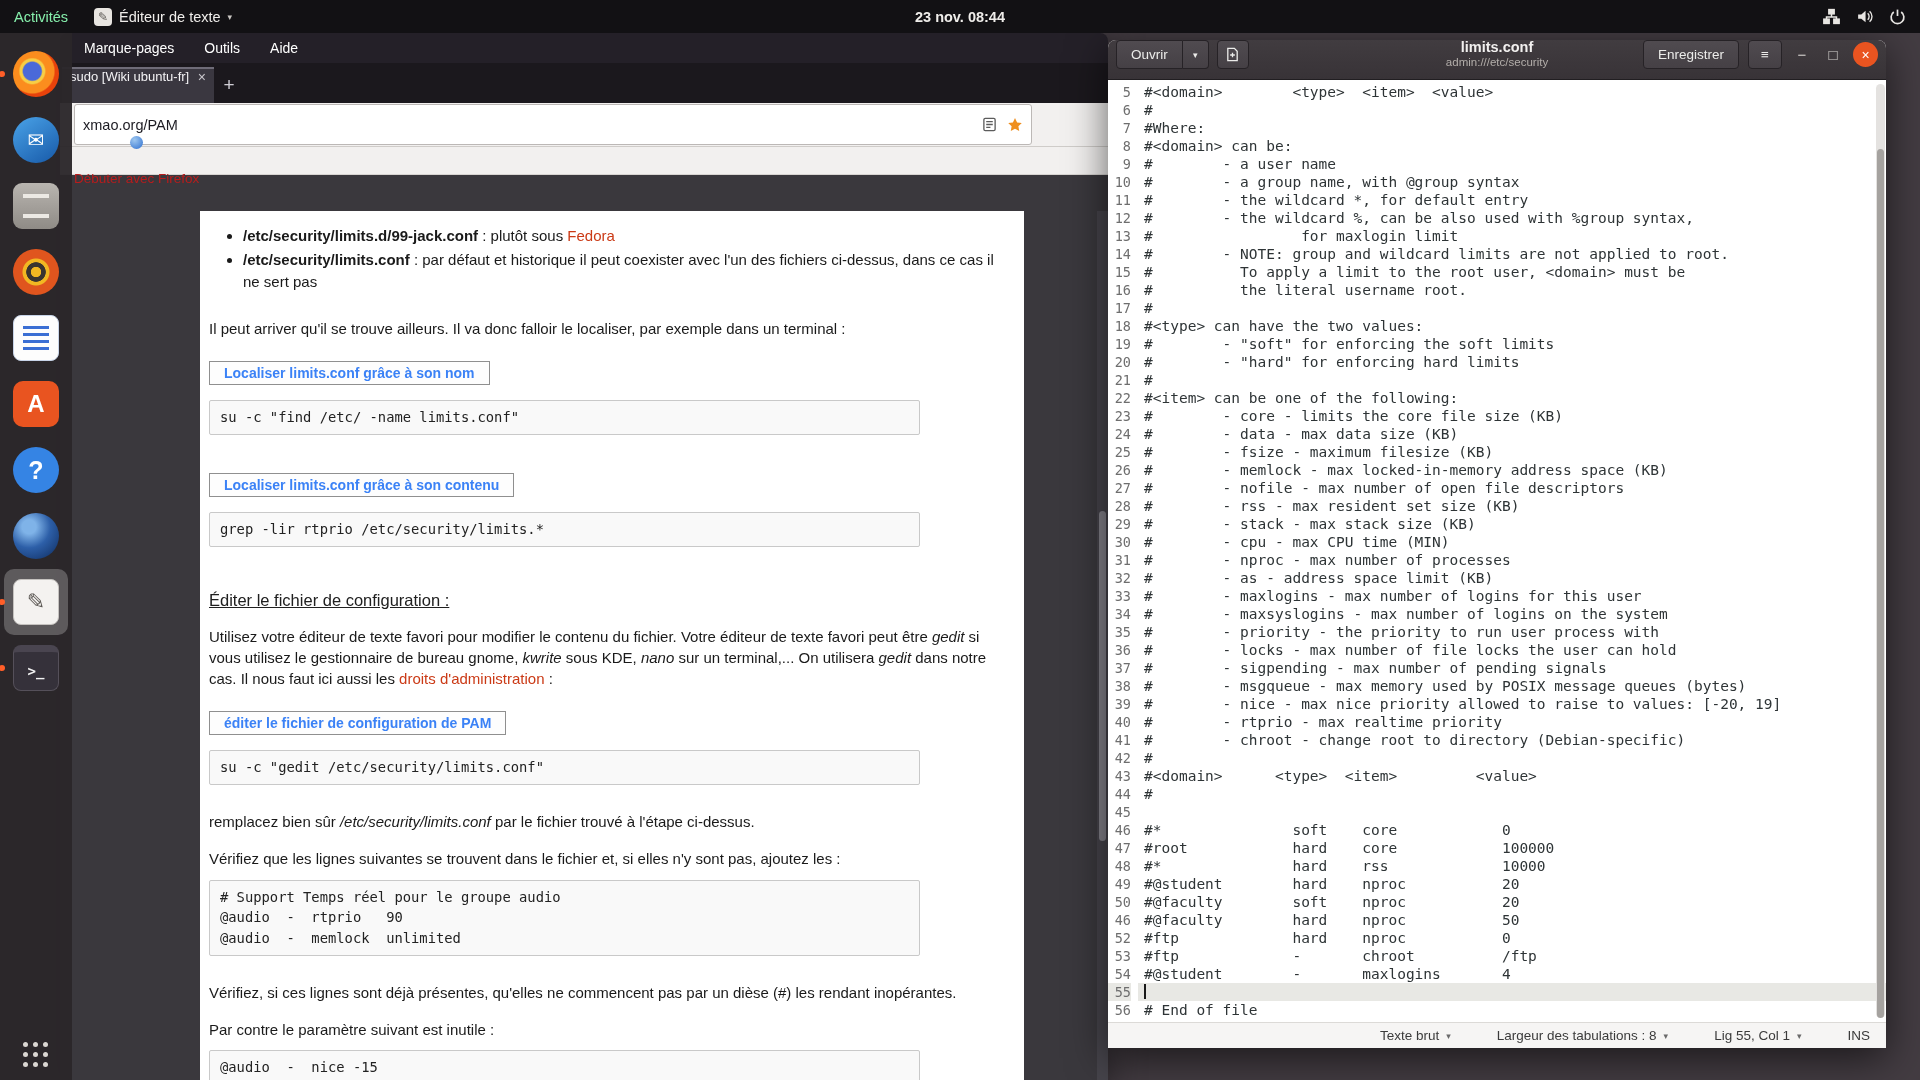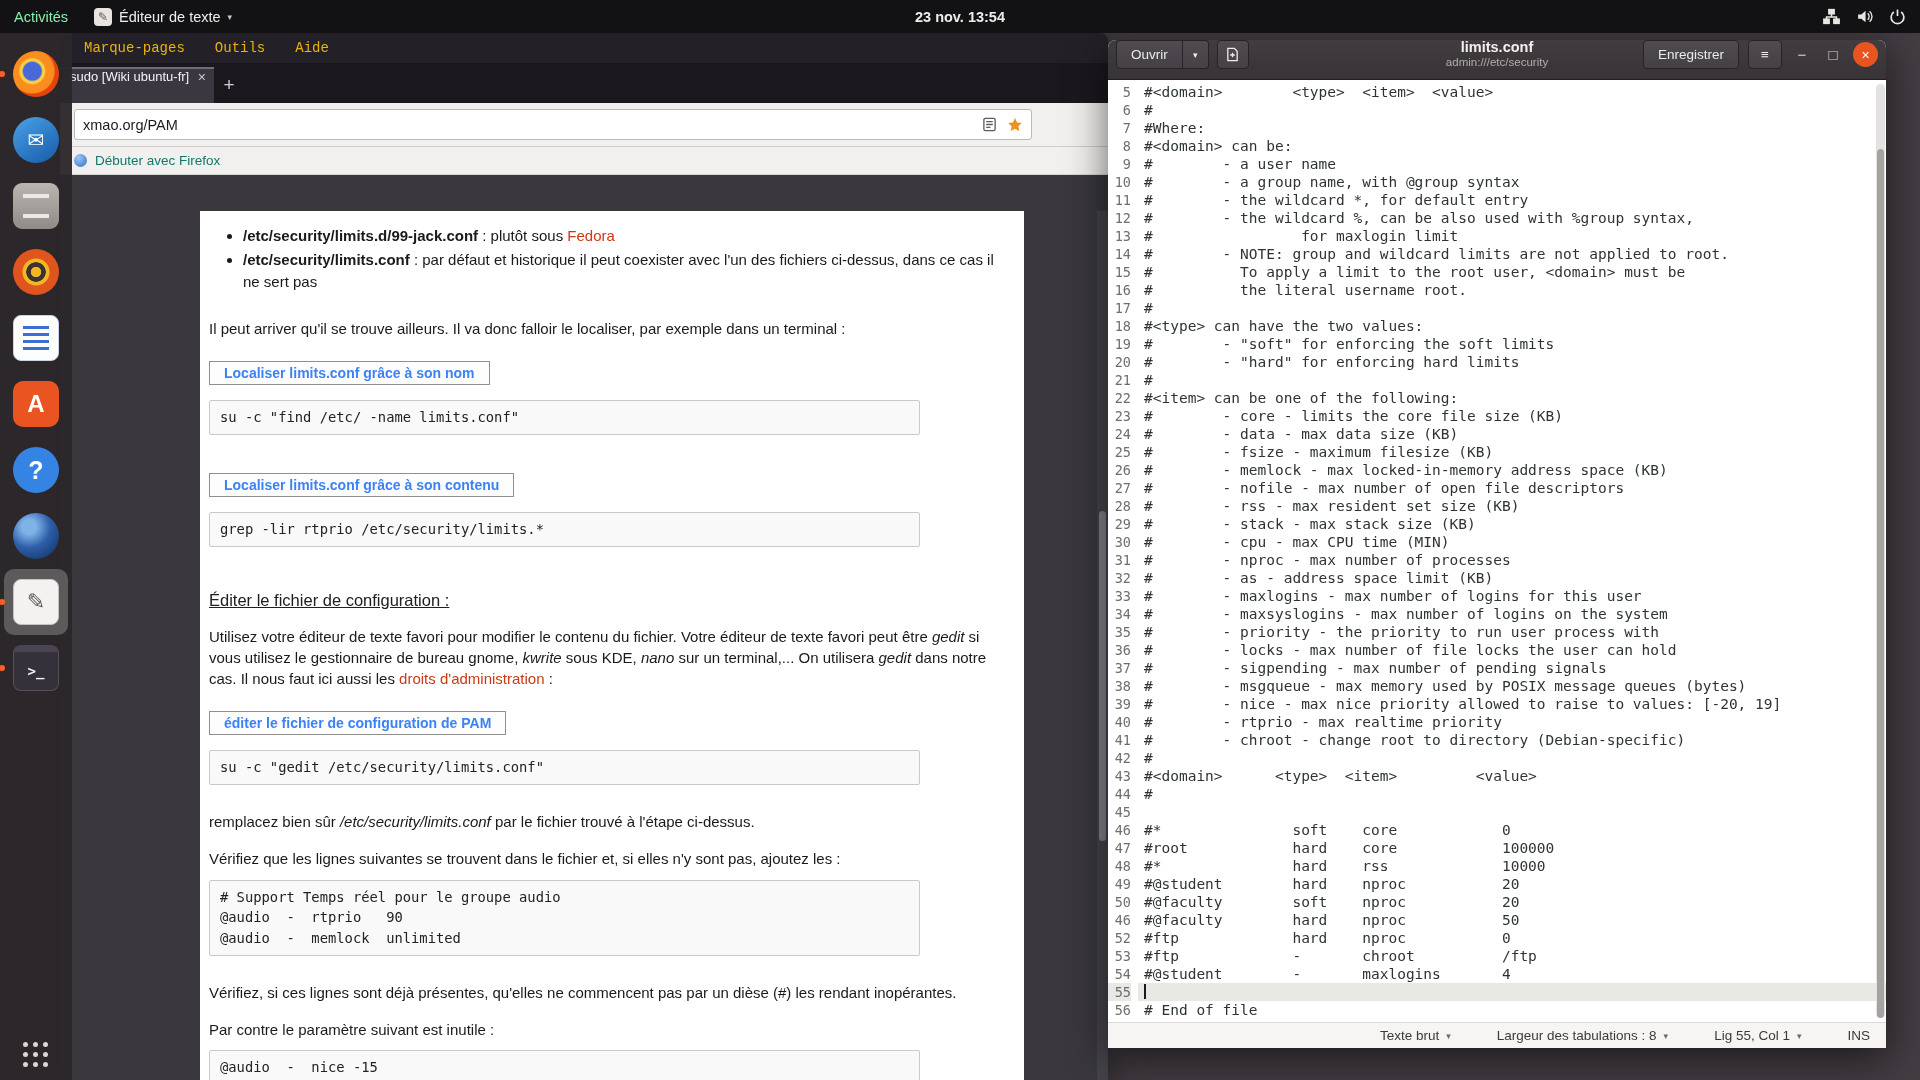"23 nov. 13:54" div.tb-clock { text: 13:54 -> 08:44 }
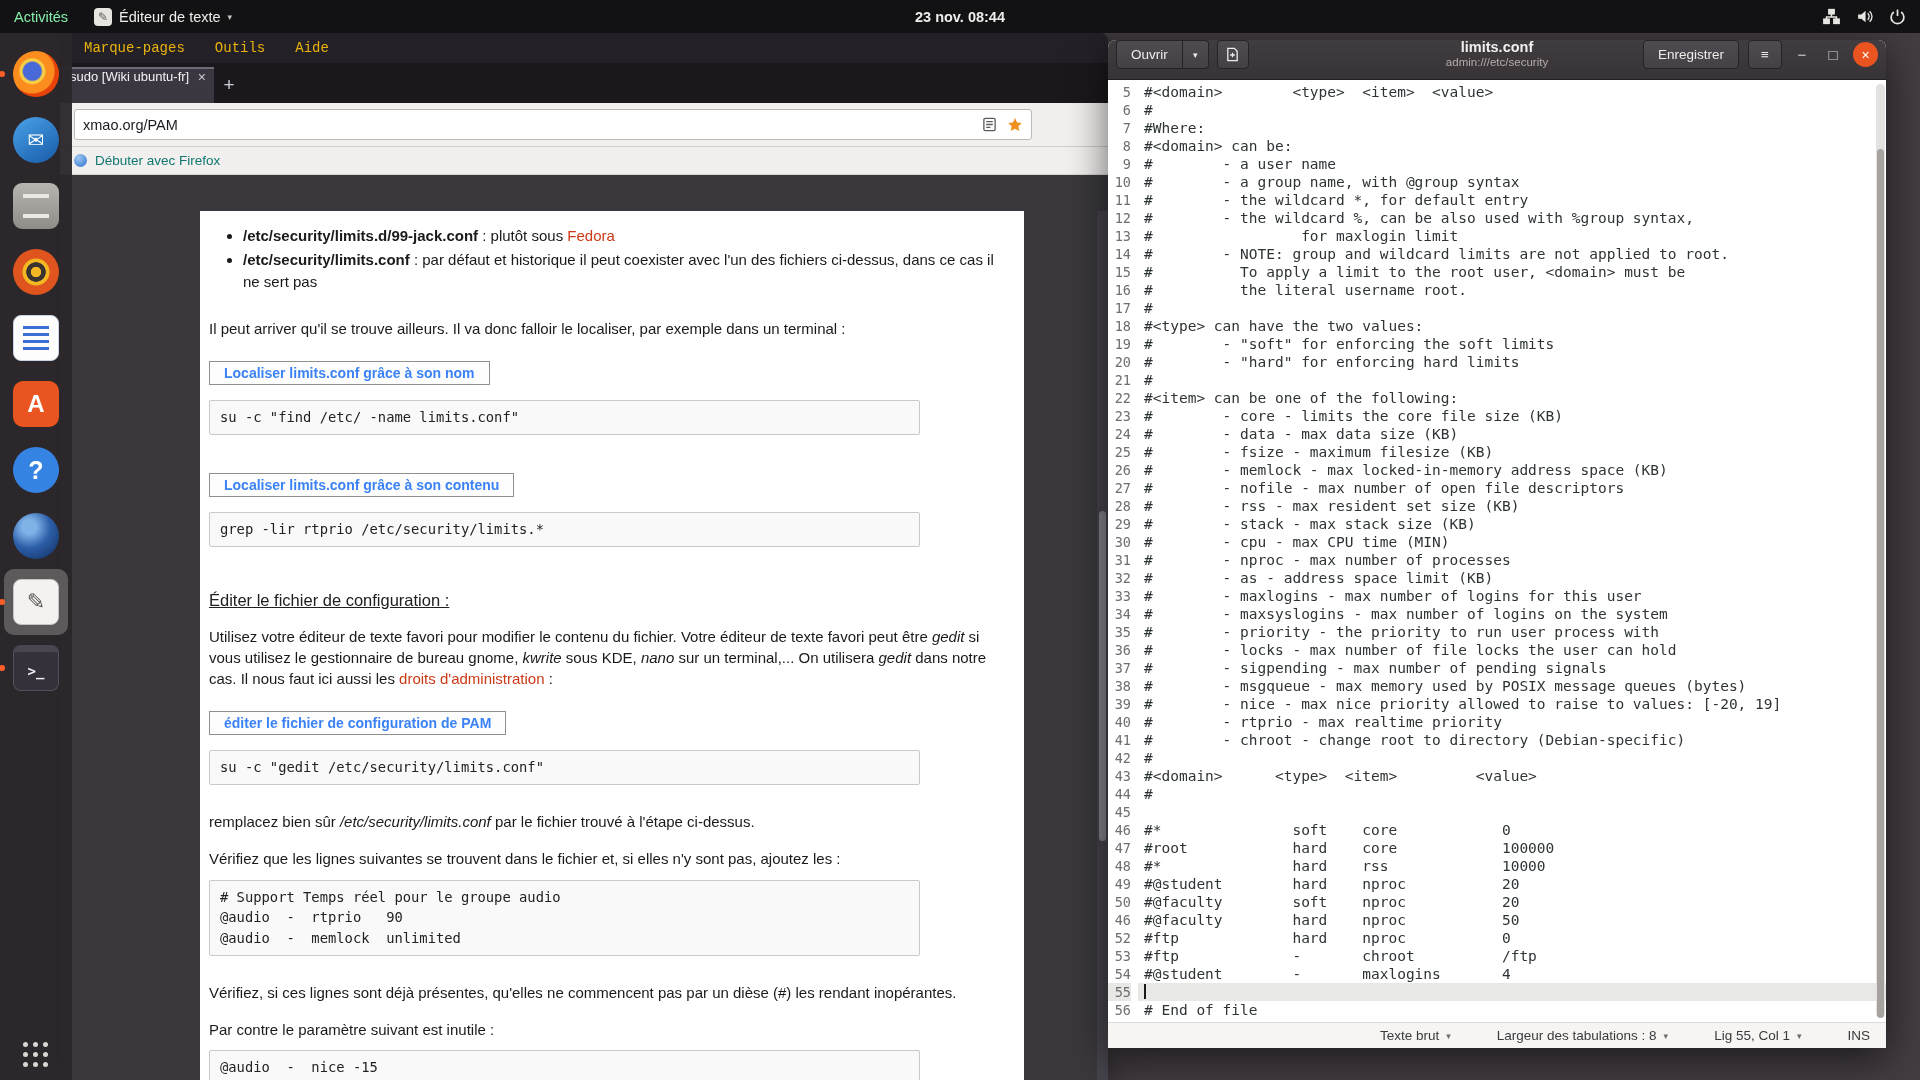"Marque-pages" .ff-menubar { color: #eab308 -> #ffffff; font-family: Liberation Mono, monospace -> none }
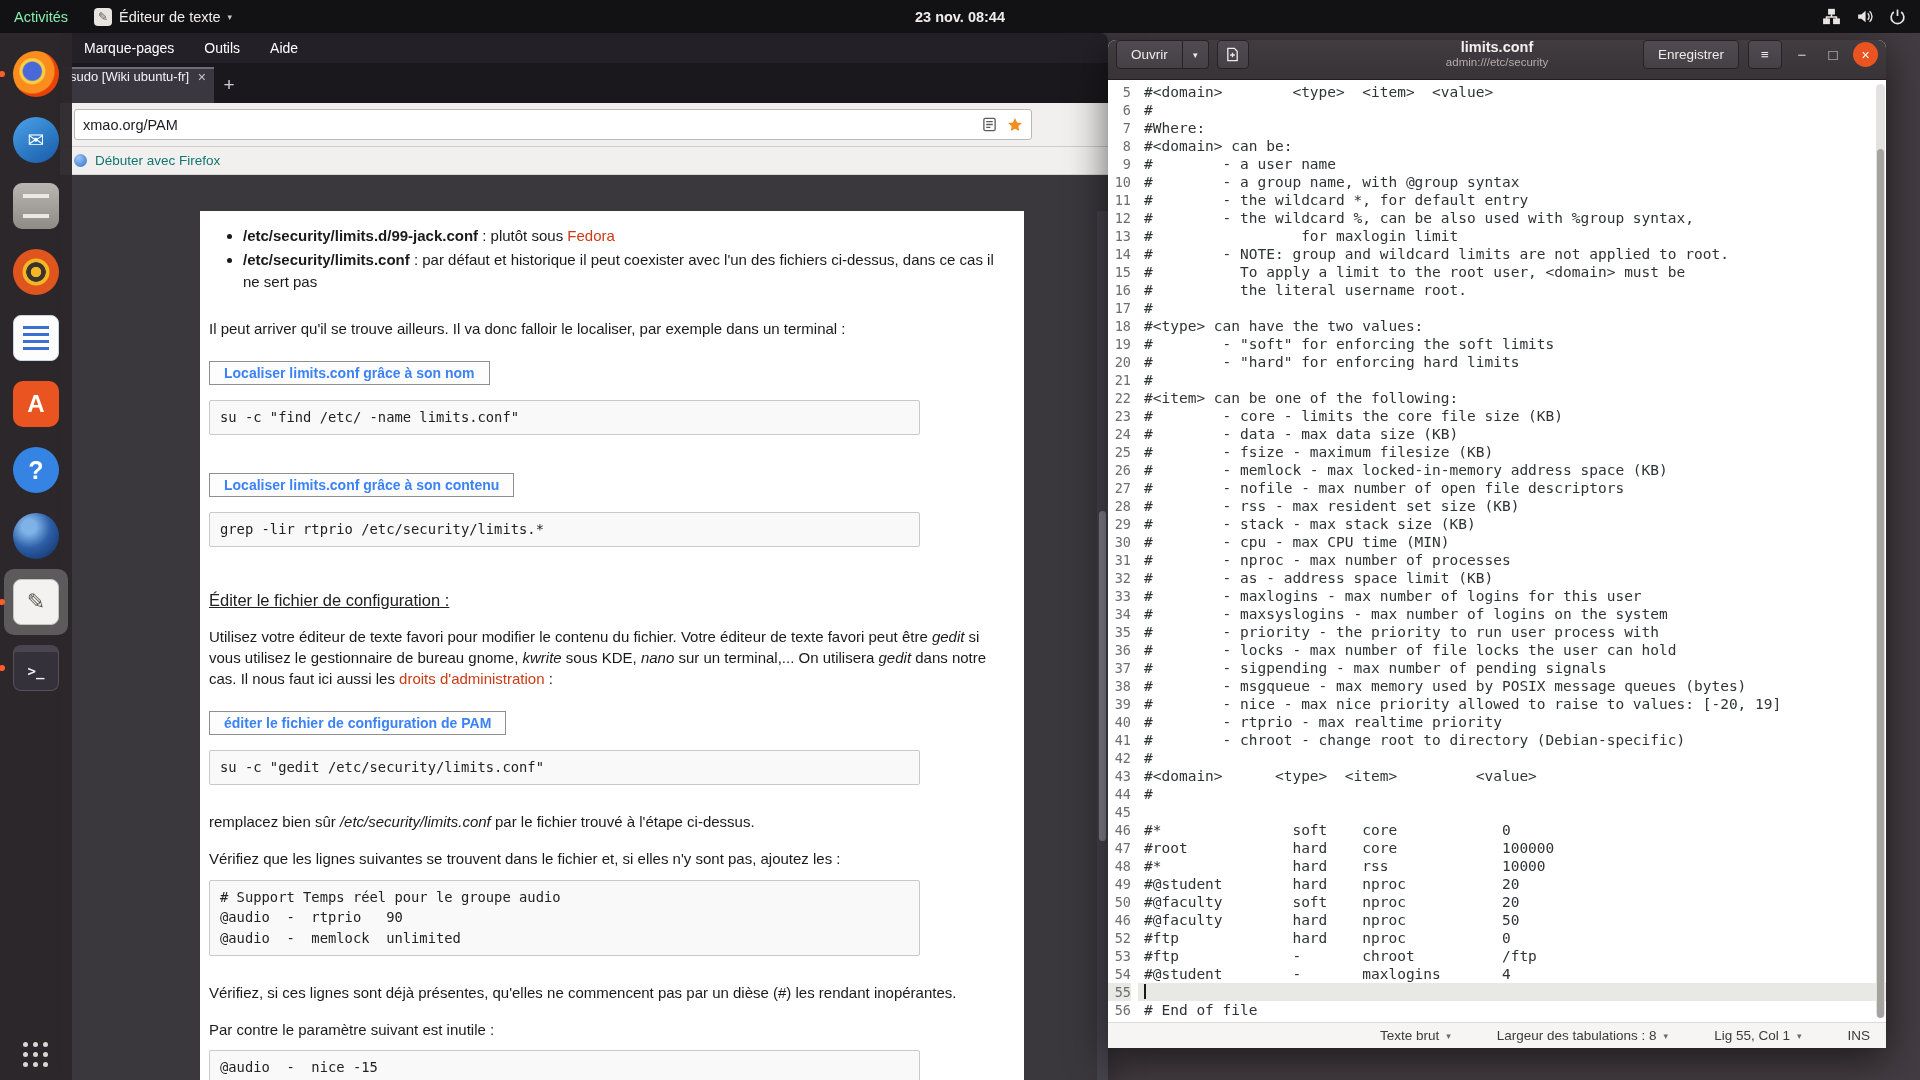"xmao.org/PAM" .ff-urlbar { height: 31px -> 41px }
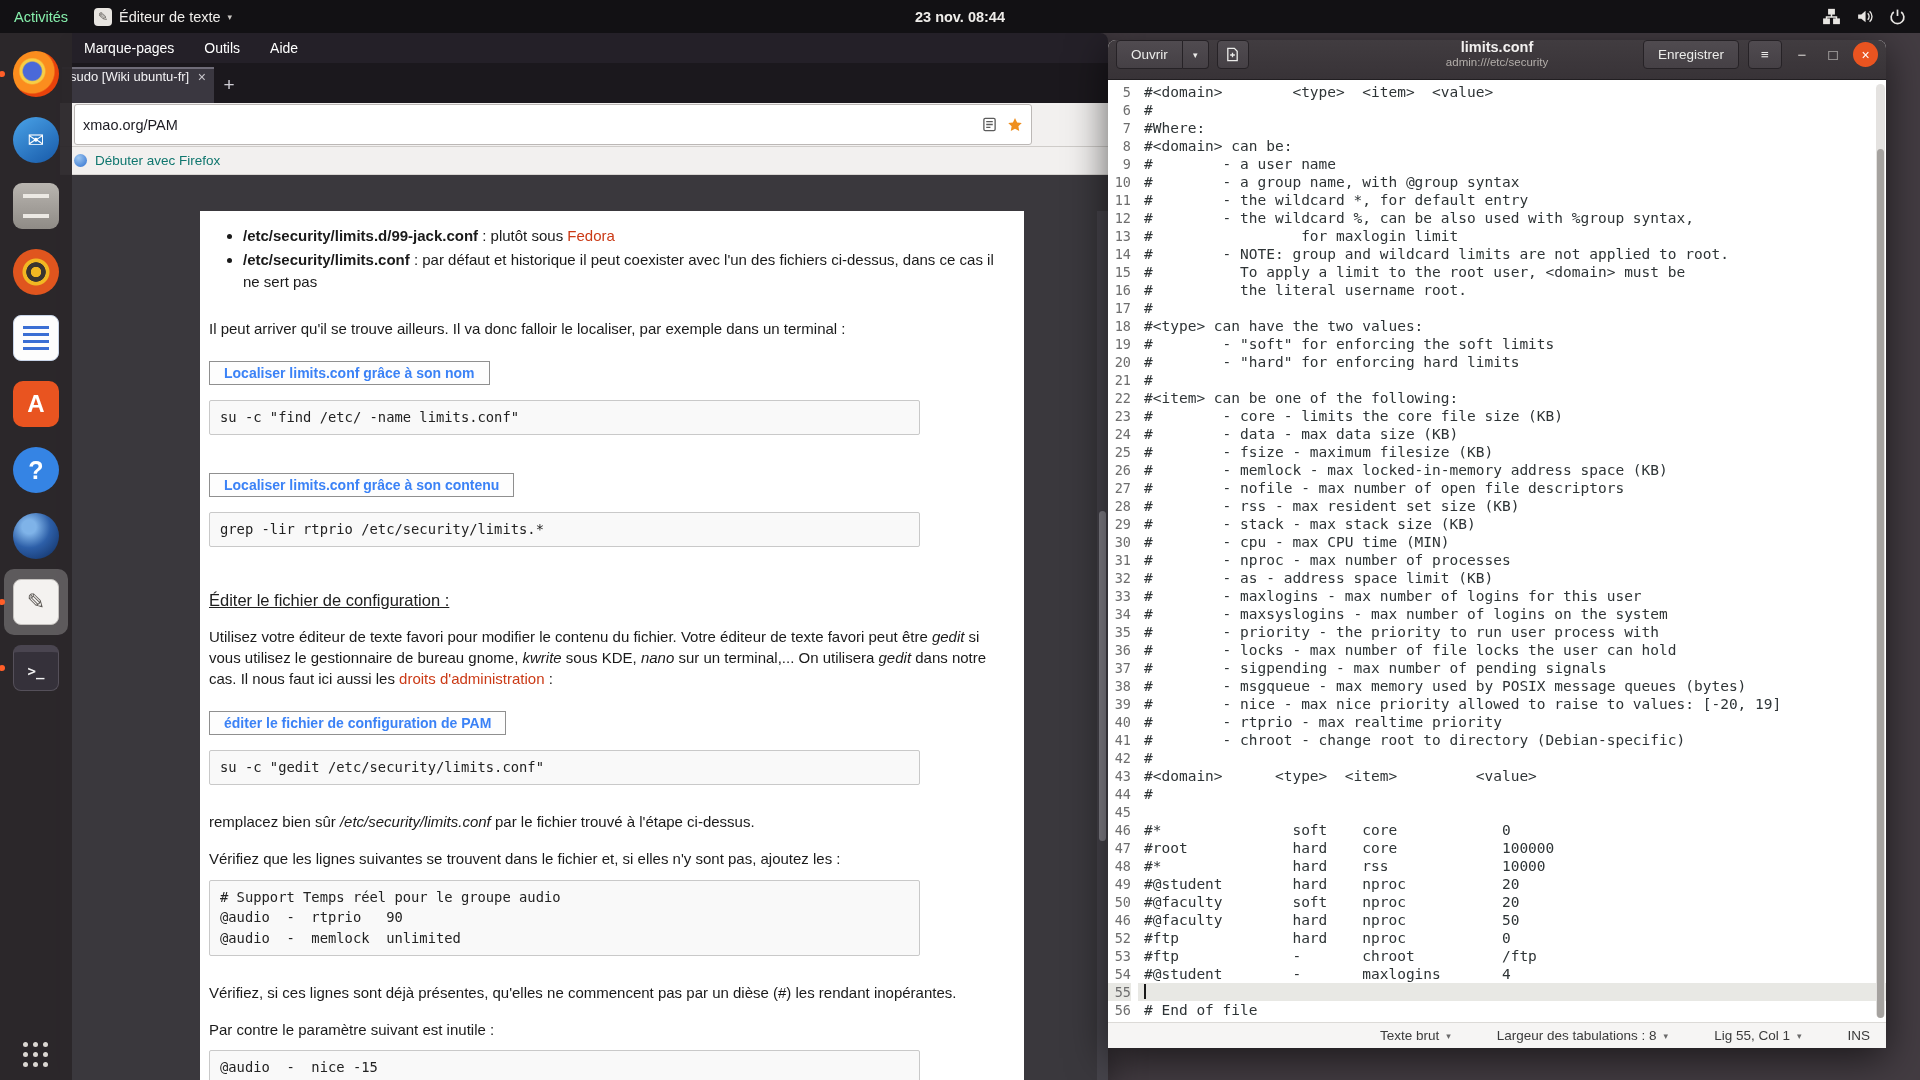"Débuter avec Firefox" .ff-bookmark { color: #0f766e -> #b91c1c; flex-direction: none -> column; gap: 8px -> 22px }
